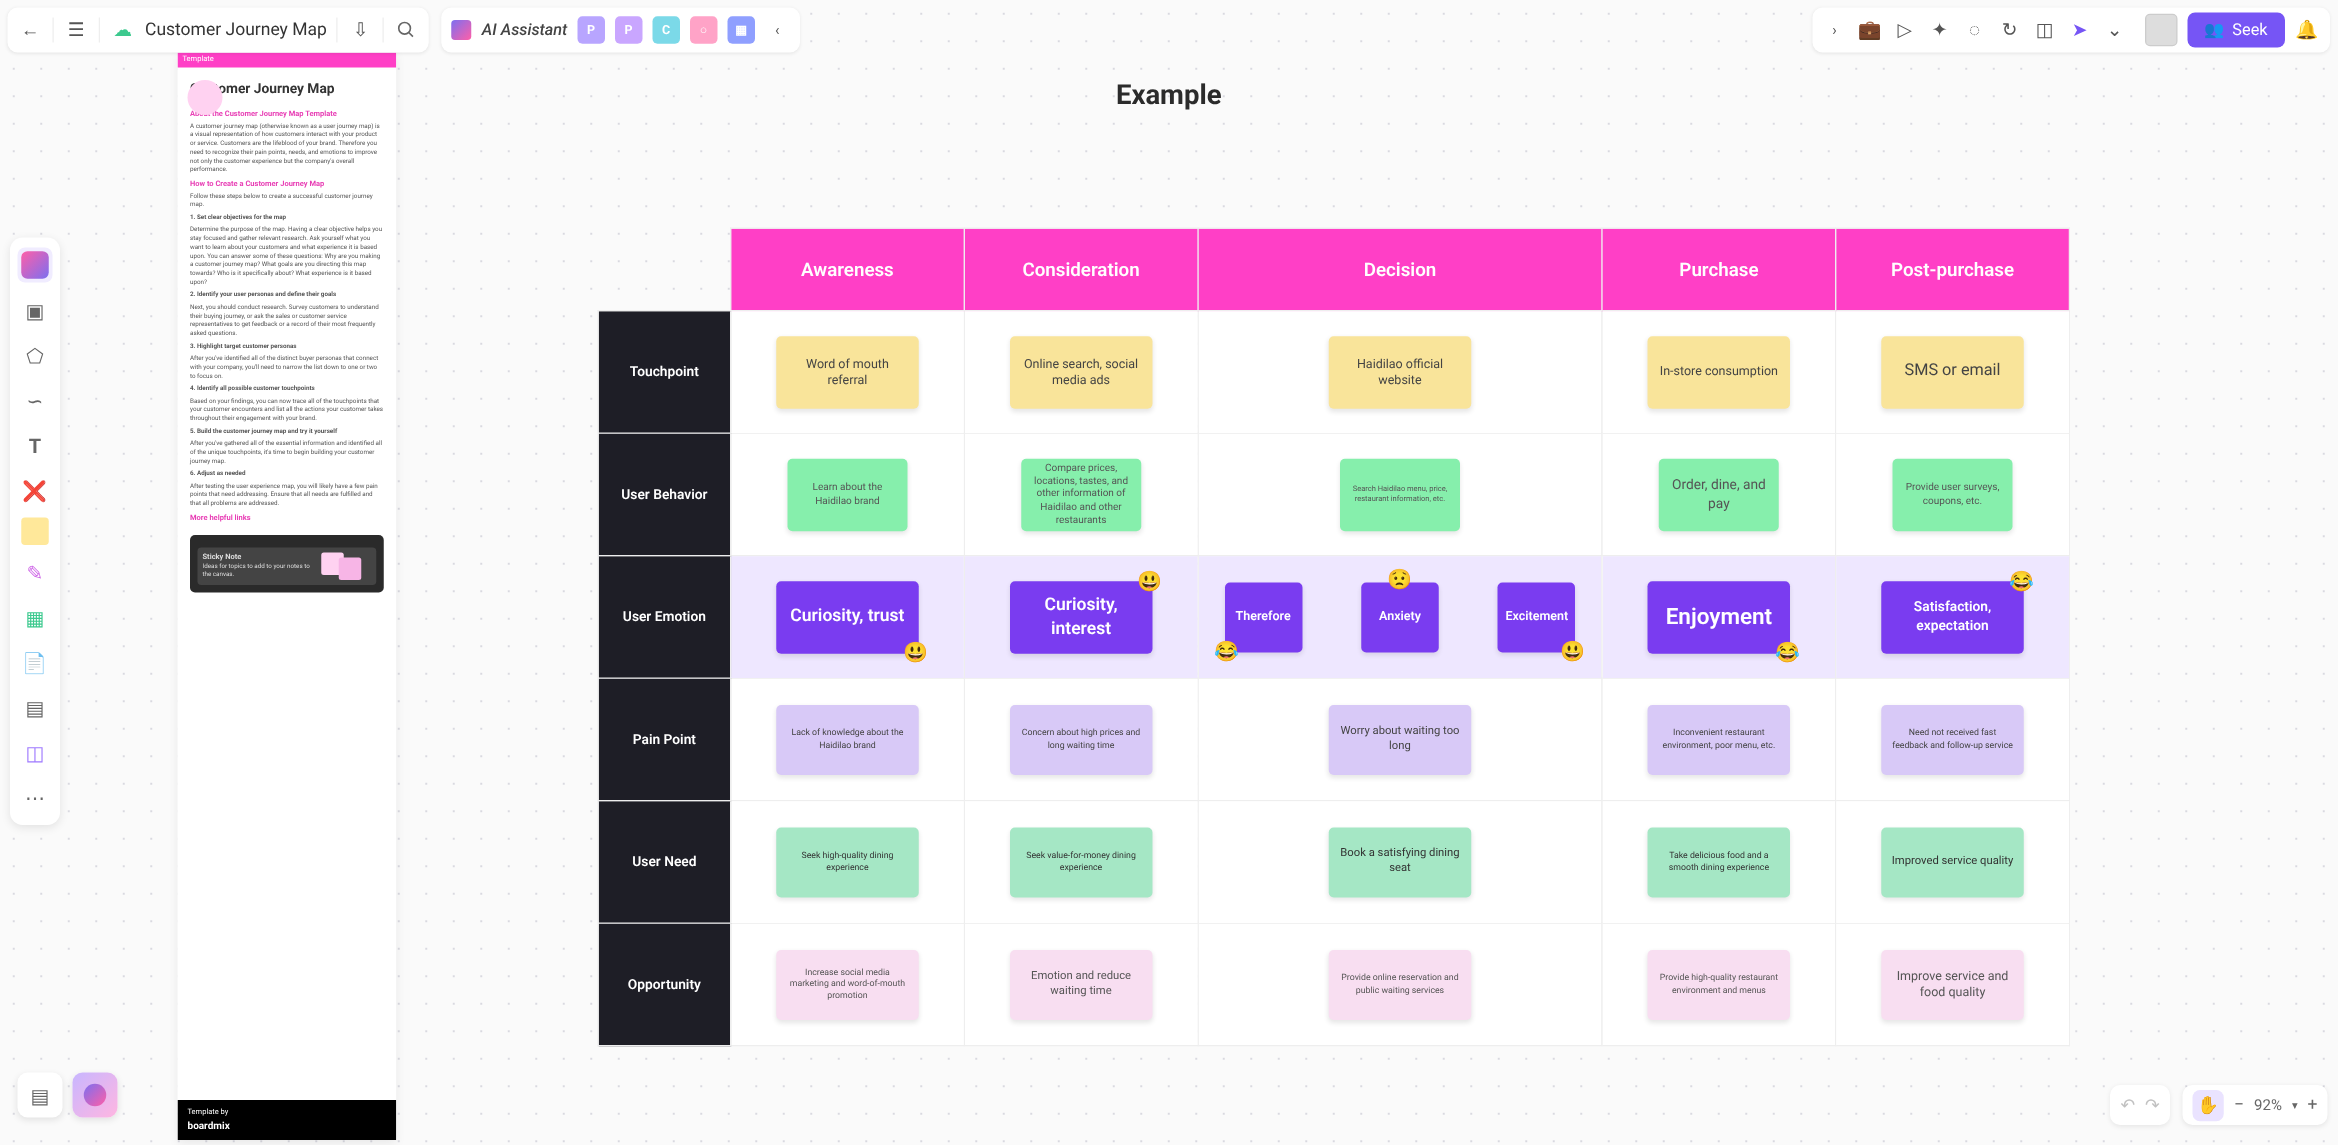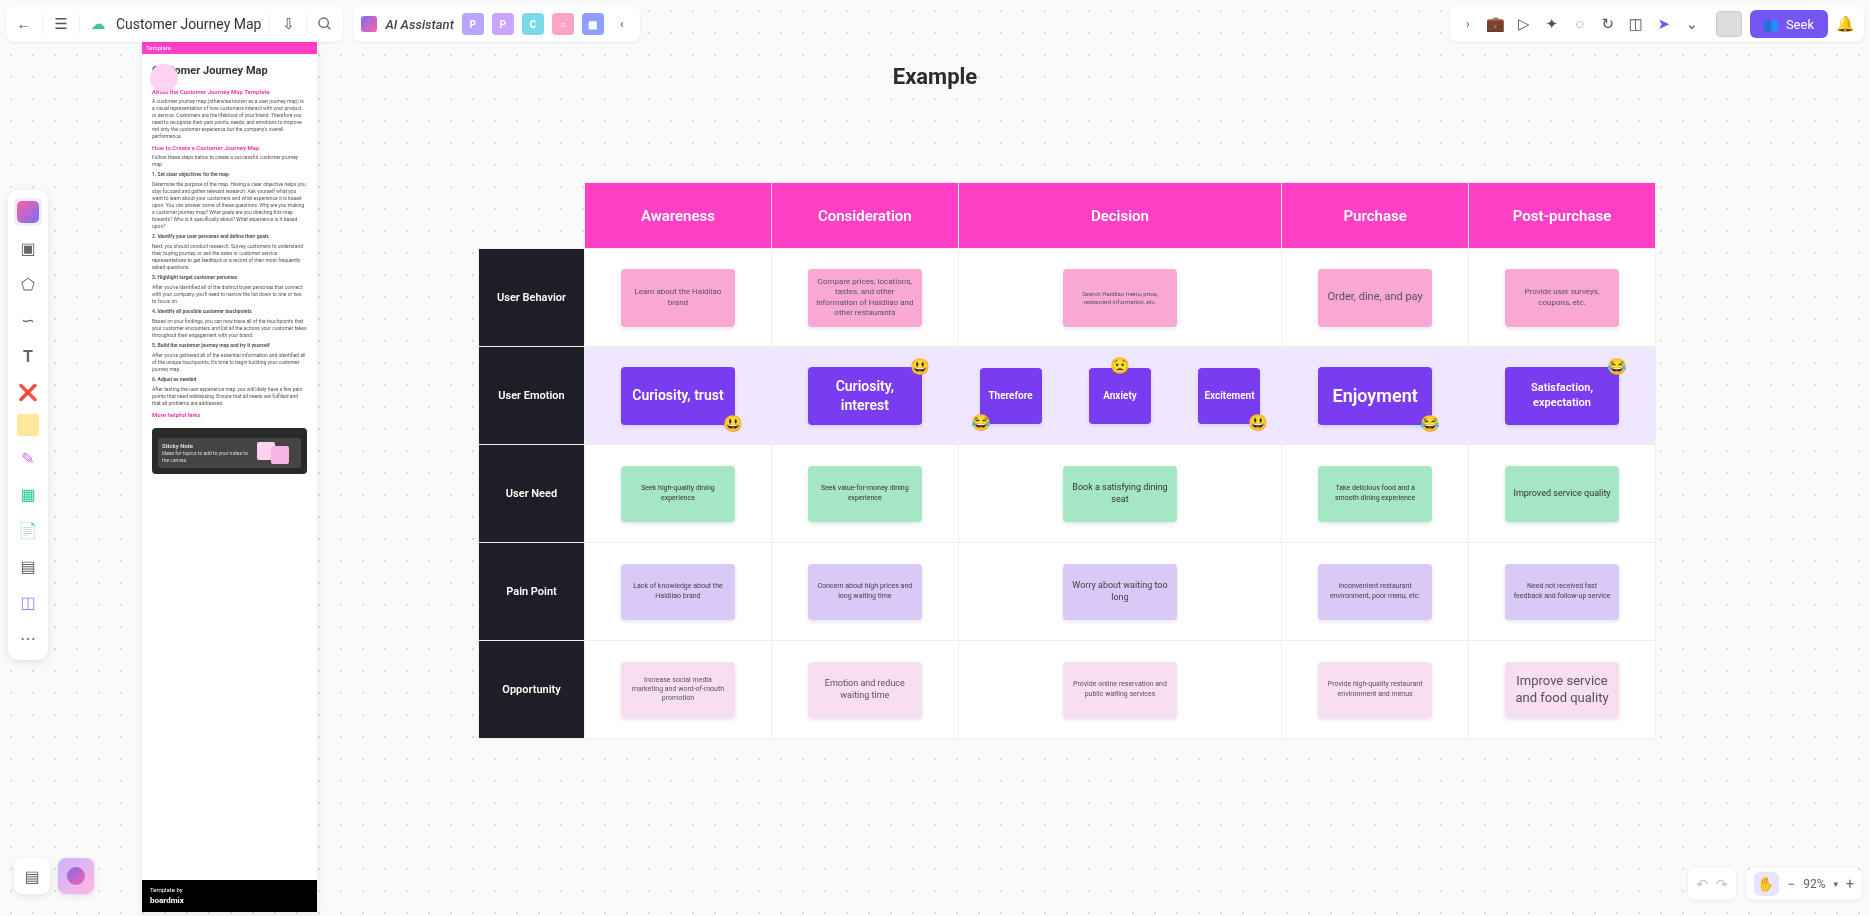"Touchpoint" tr { html: none -> <tr> <td>Touchpoint</td> <td> <div>Word of mouth referral</div> </td> <td> <div>Online search, social media ads</div> </td> <td> <div>Haidilao official website</div> </td> <td> <div>In-store consumption</div> </td> <td> <div>SMS or email</div> </td> </tr> }
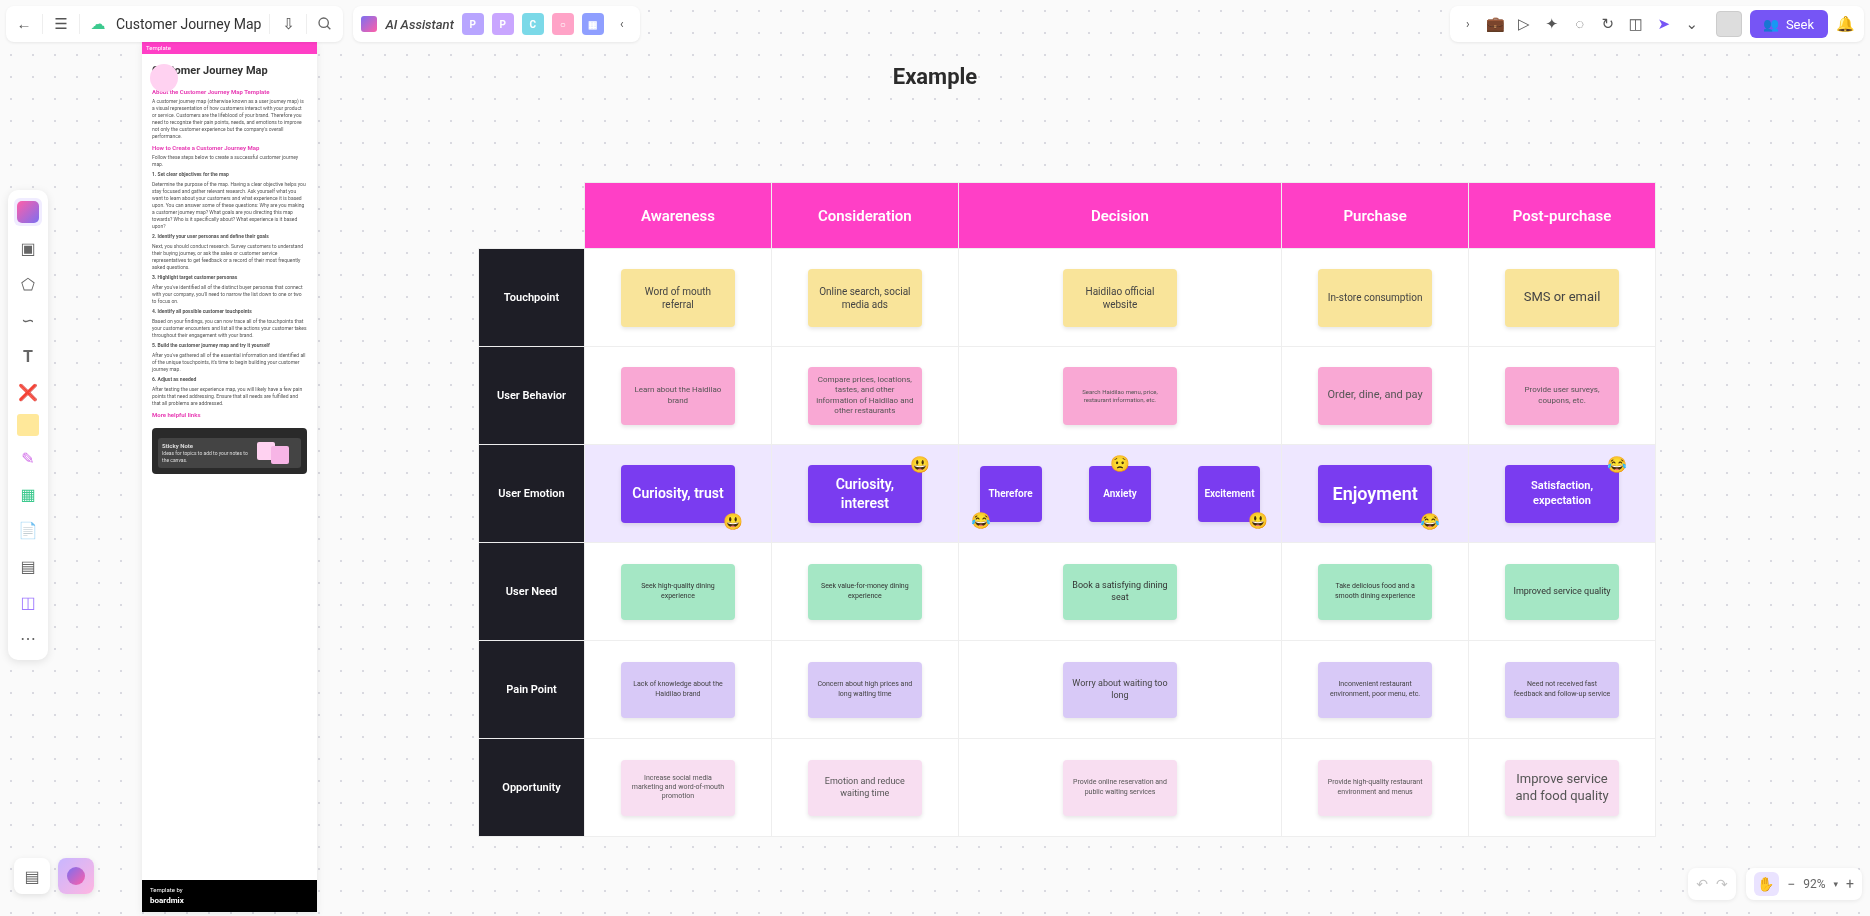"Compare prices, locations, tastes, and" .note.pink { background: #f9a8d4 -> #86efac; width: 114px -> 96px }
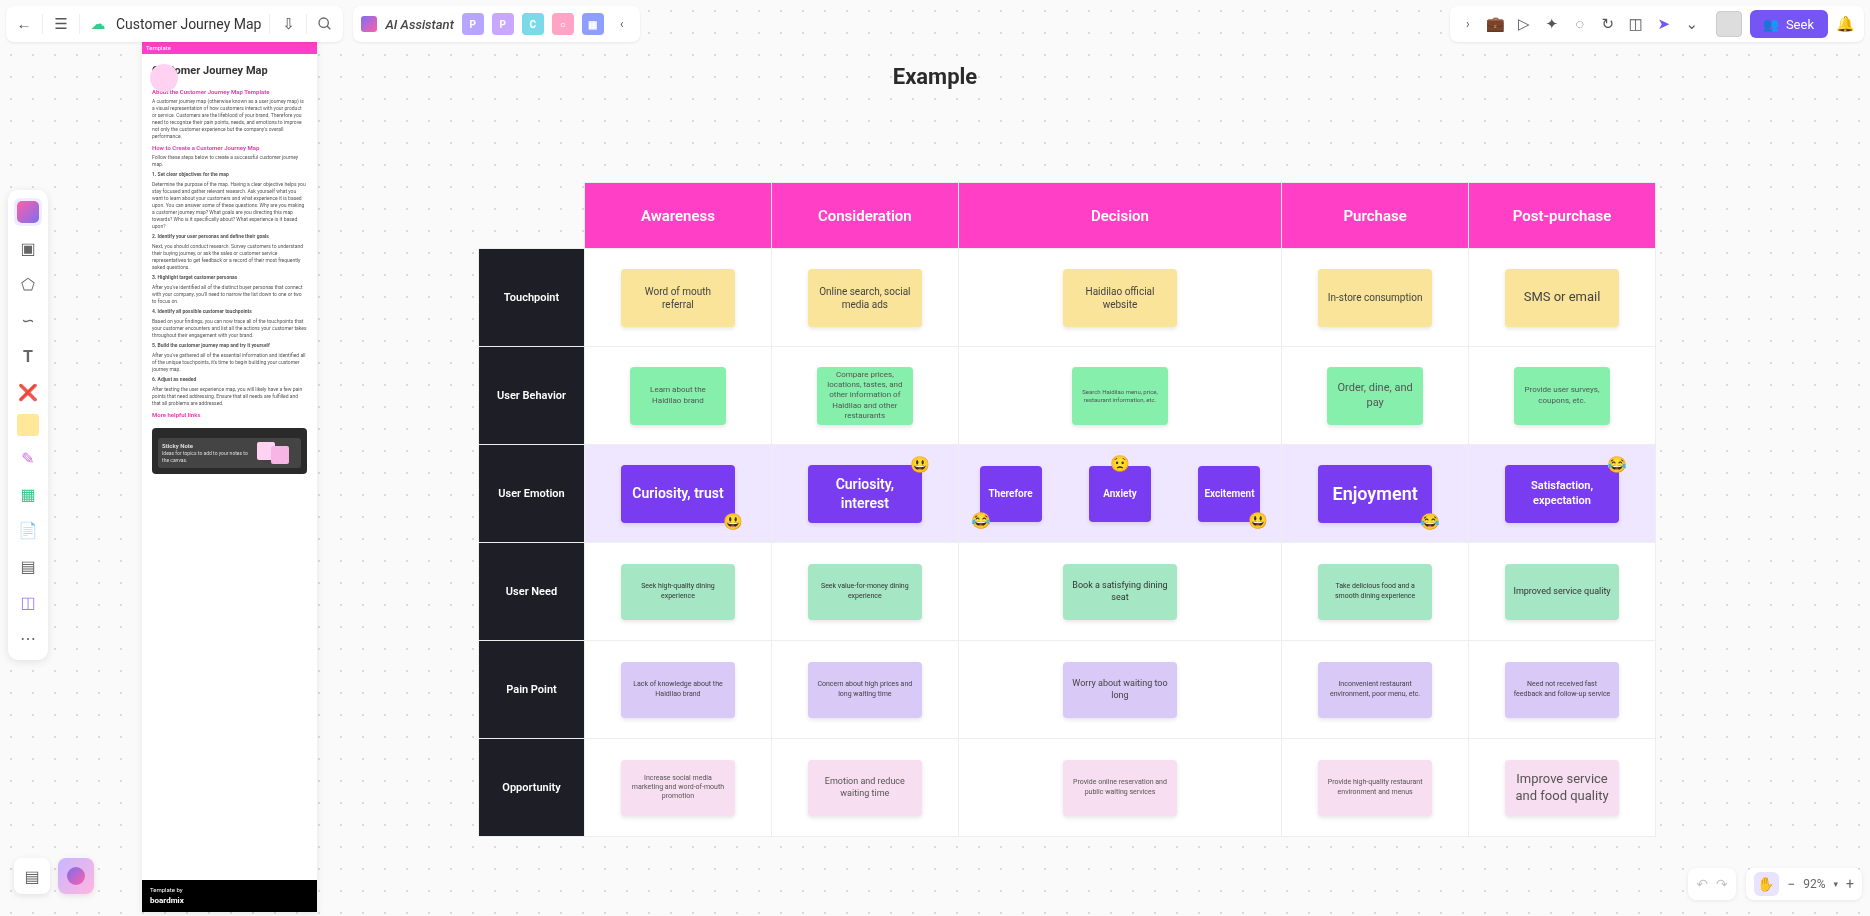"User Need" tr { order: before "Pain Point" -> after "Pain Point" }
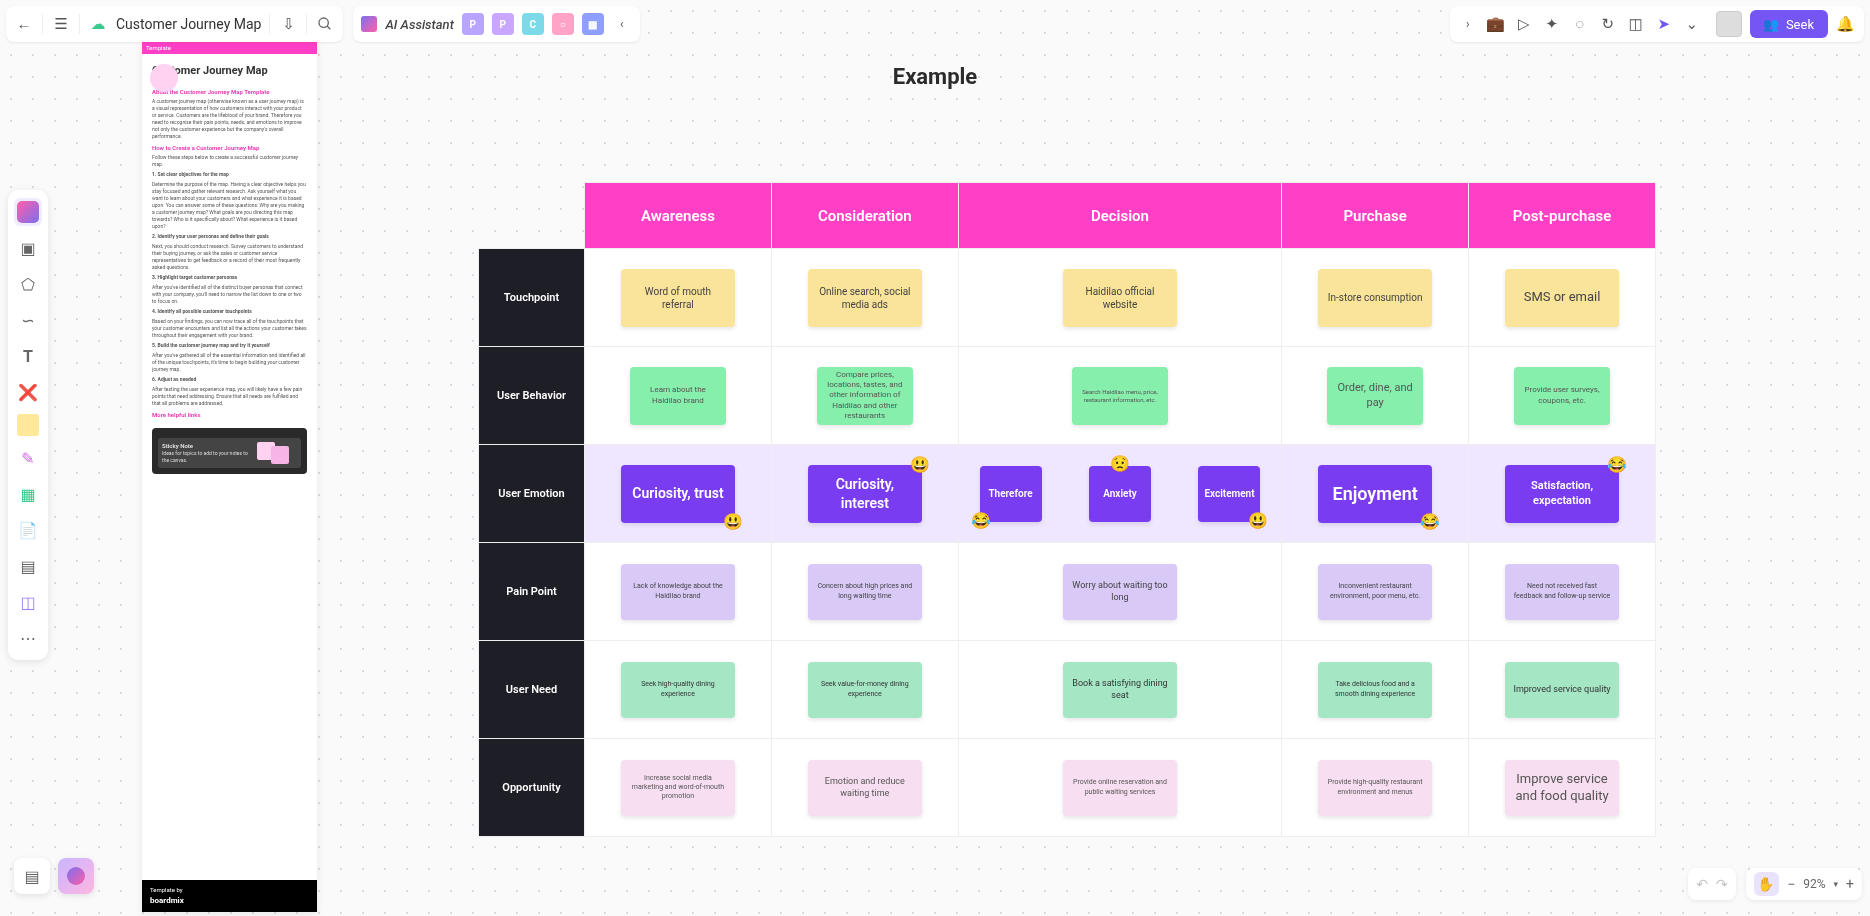"Improve service and food quality" div.note { font-size: 13px -> 10px }
